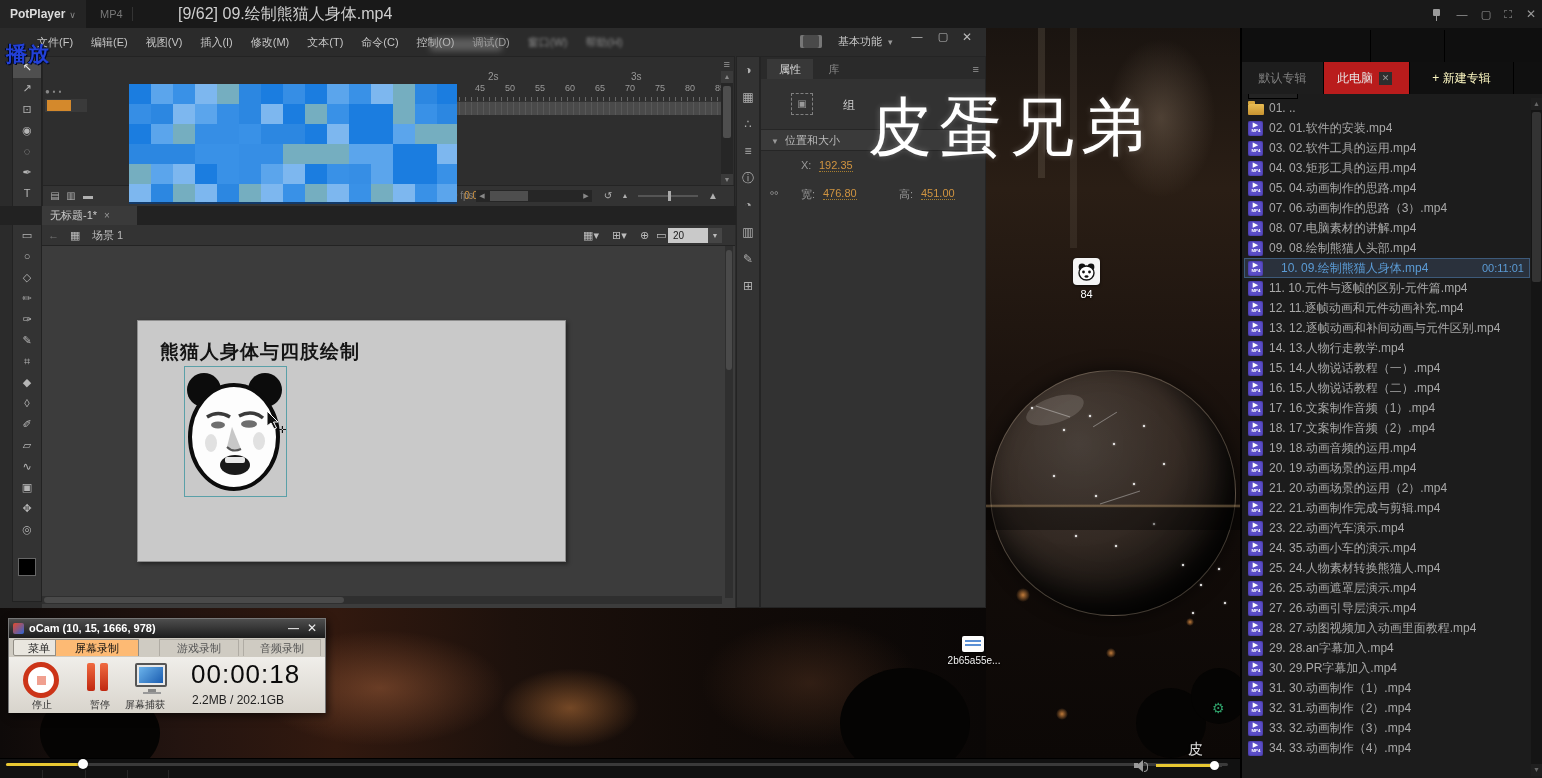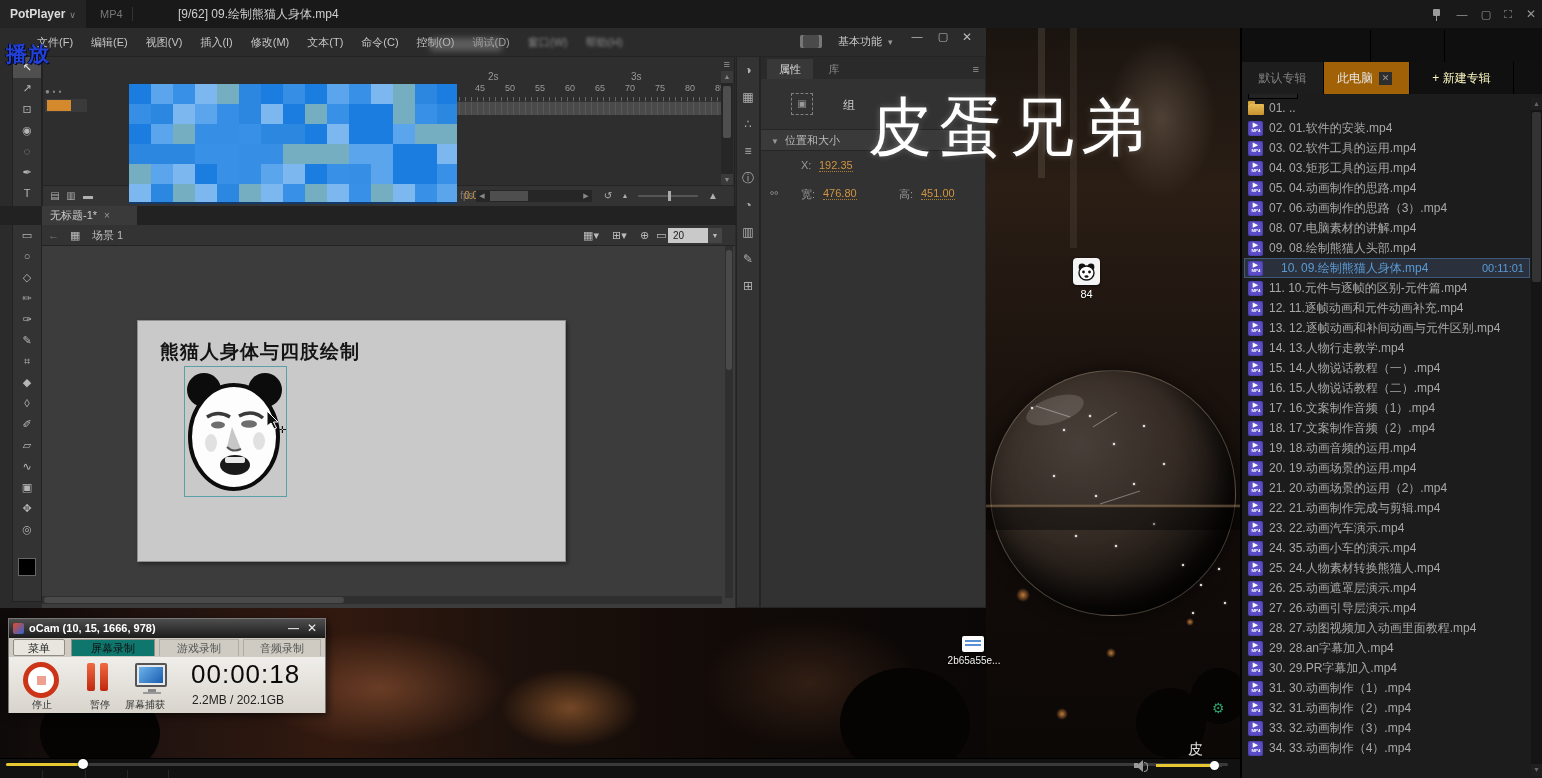"[9/62] 09.绘制熊猫人身体.mp4" #wintitle { font-size: 12px -> 16px }
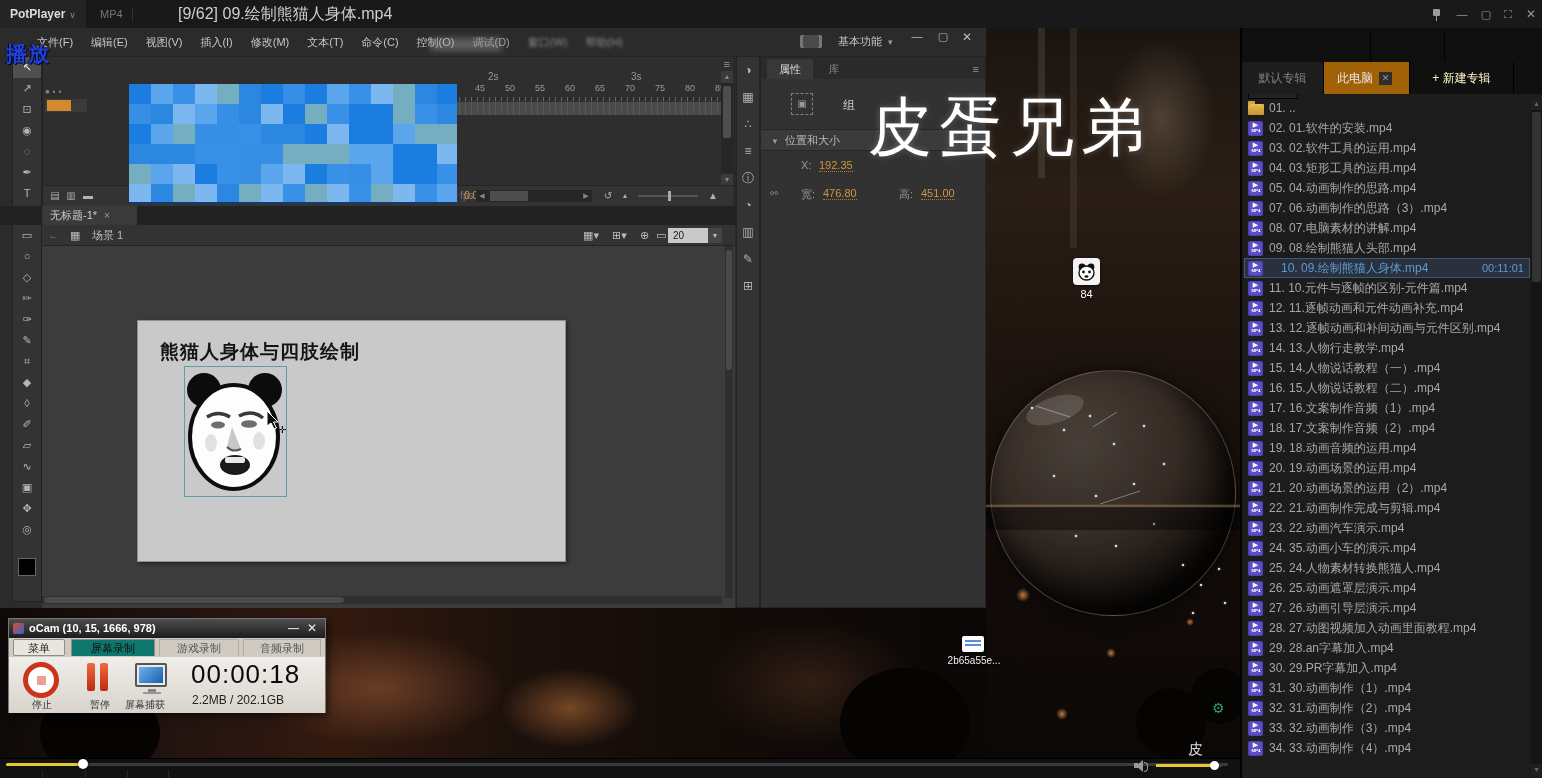"此电脑 ✕" #tab-thispc { background: #a16207 -> #b91c1c }
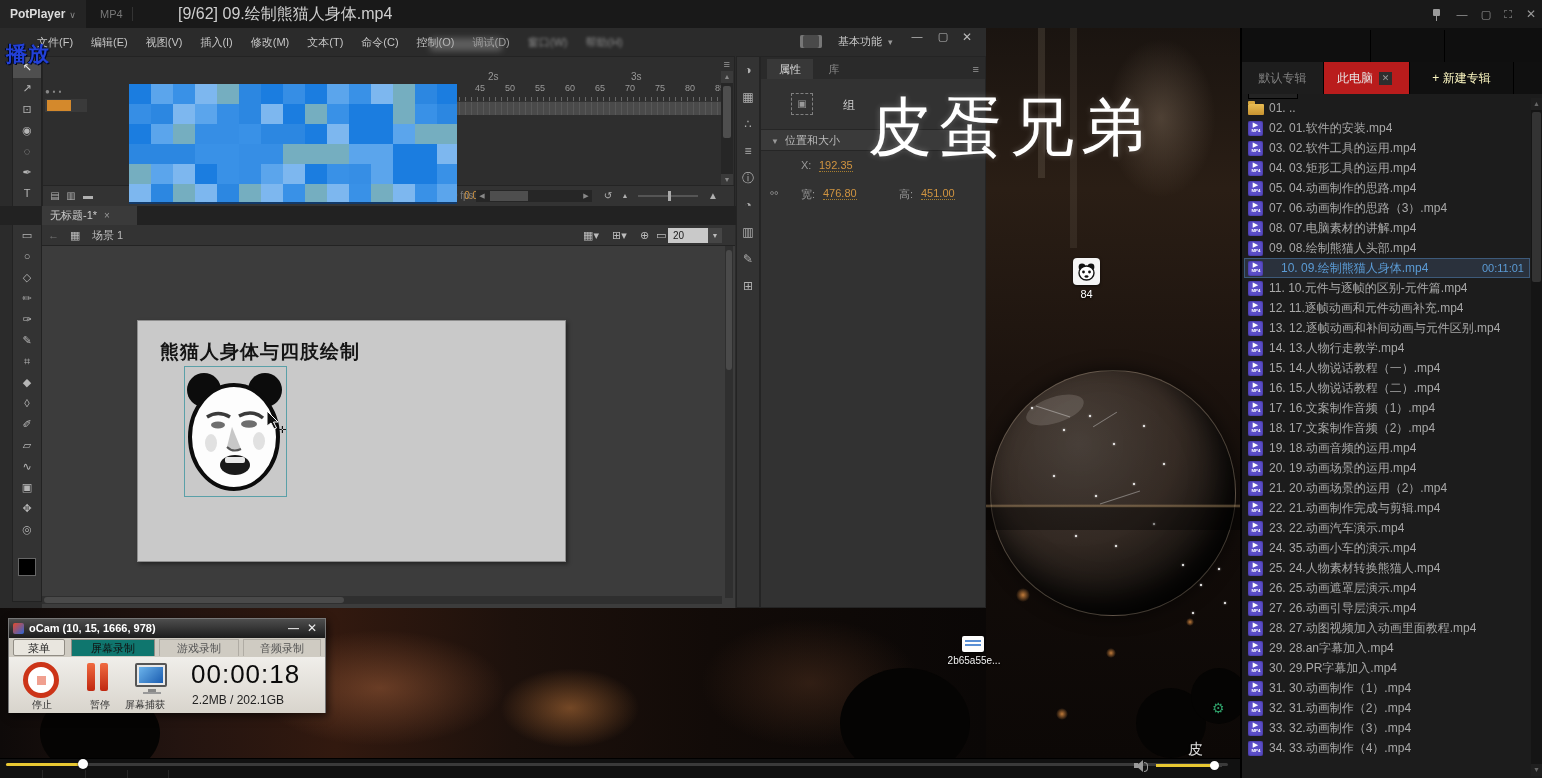"屏幕录制" #otab-0 { background: #0f766e -> #fdba74; left: 62px -> 46px }
